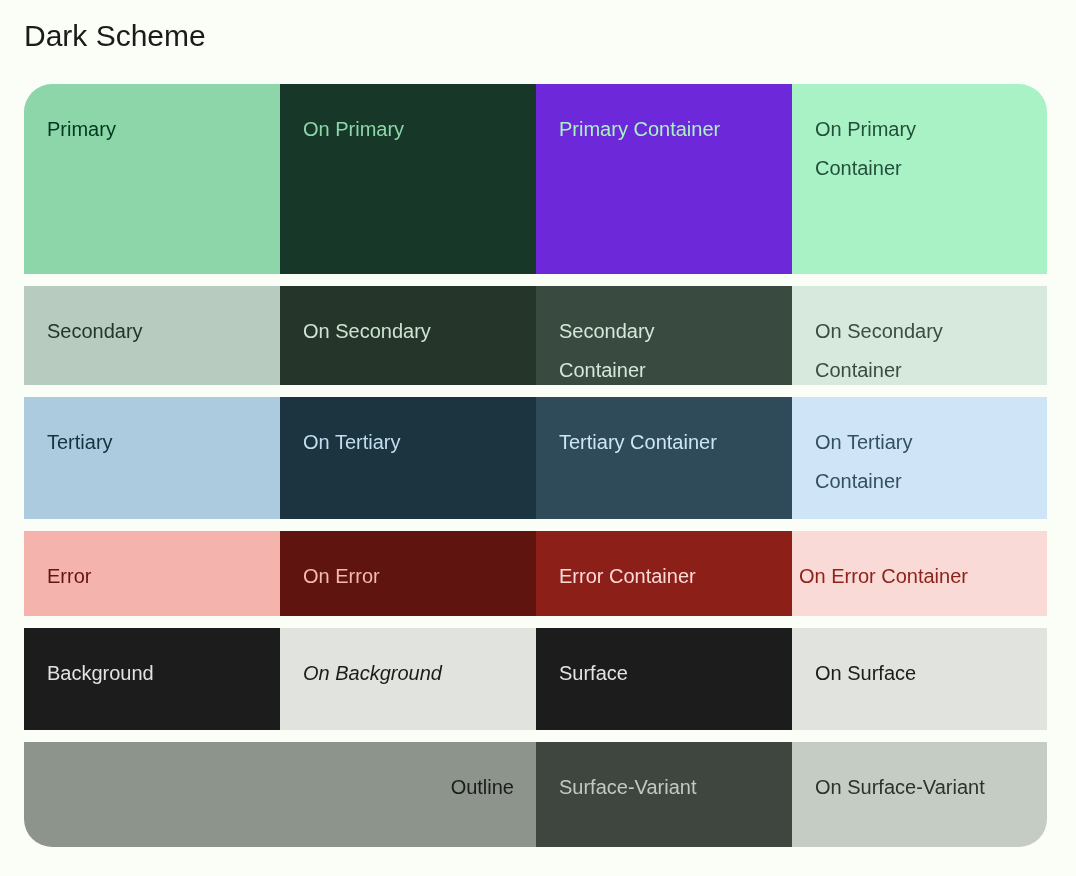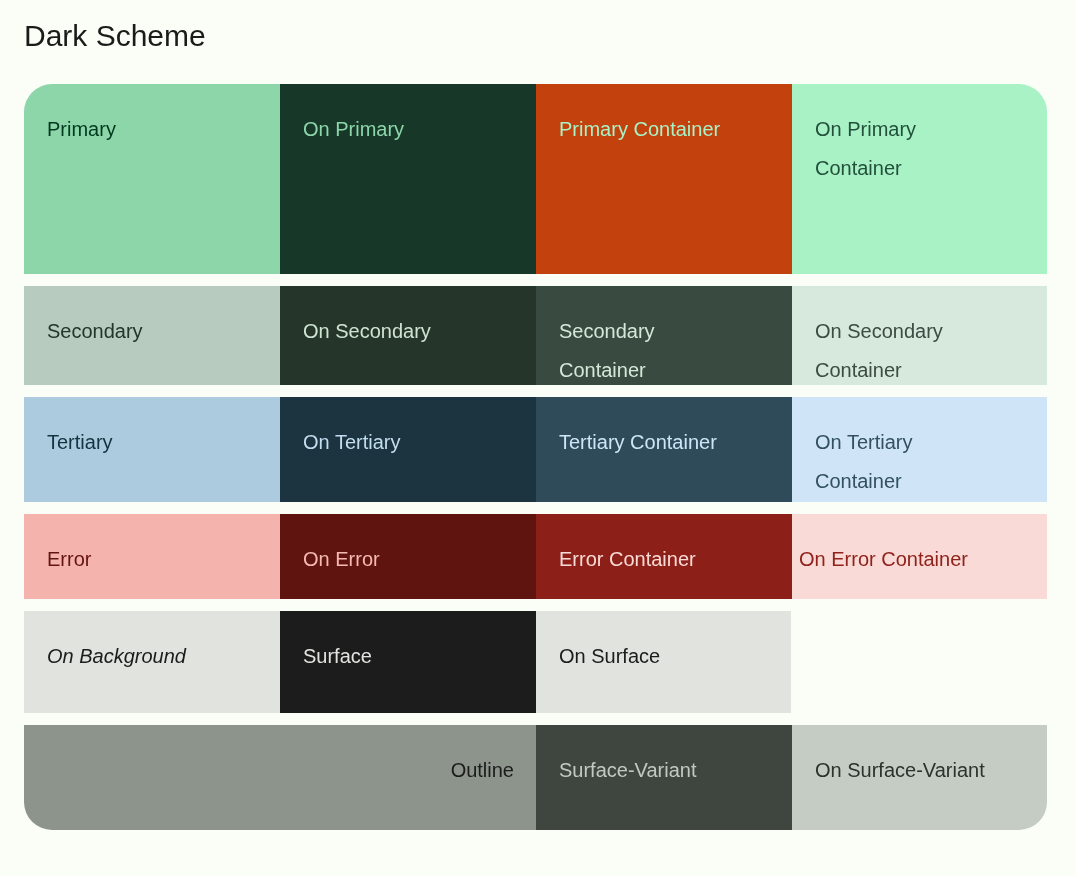"Primary Container" div.swatch { background: #c2410c -> #6d28d9 }
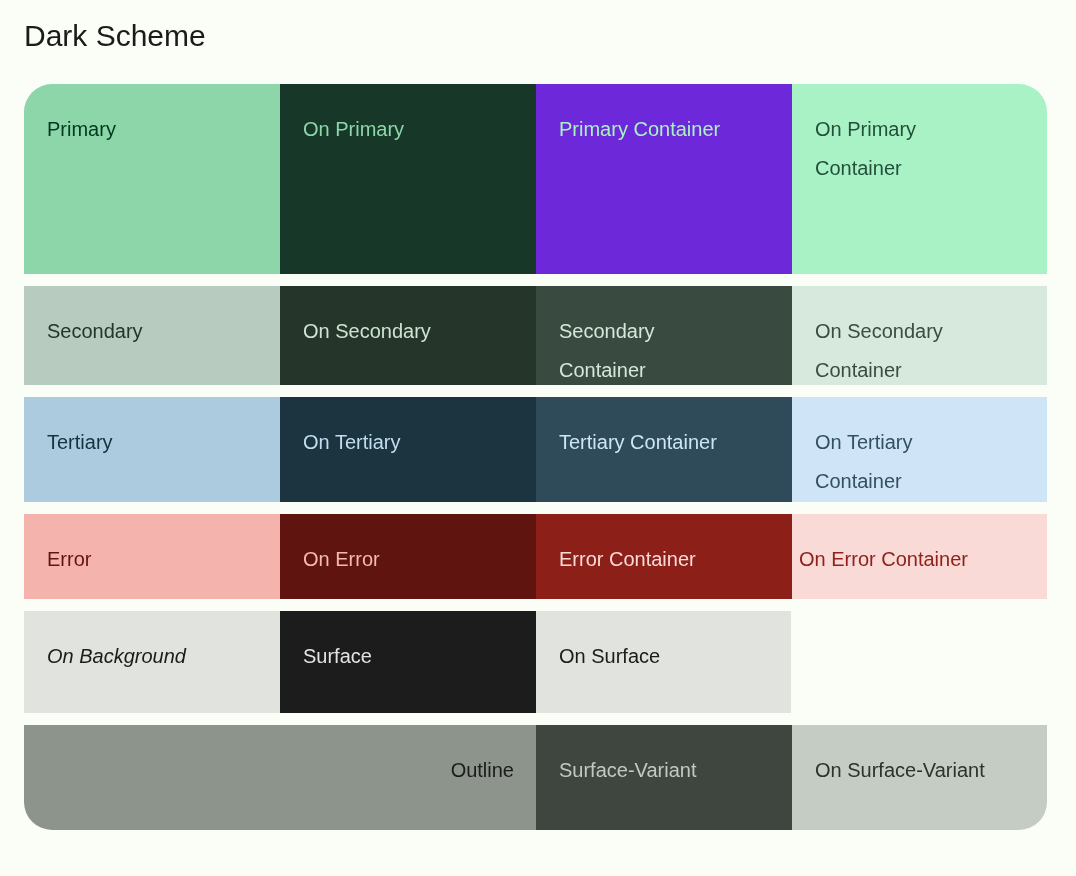"Tertiary" .row-tertiary .swatch { height: 105px -> 122px }
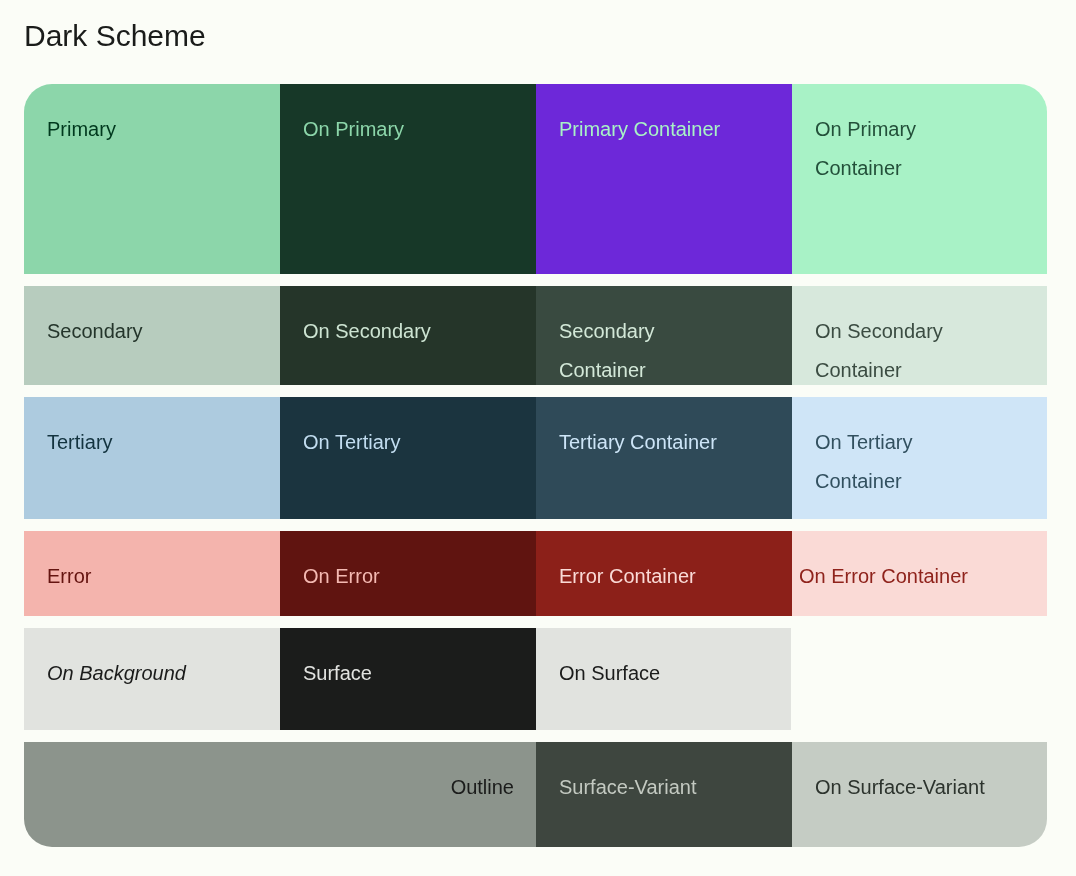"Background" div.swatch { html: none -> <div> <span>Background</span> </div> }
